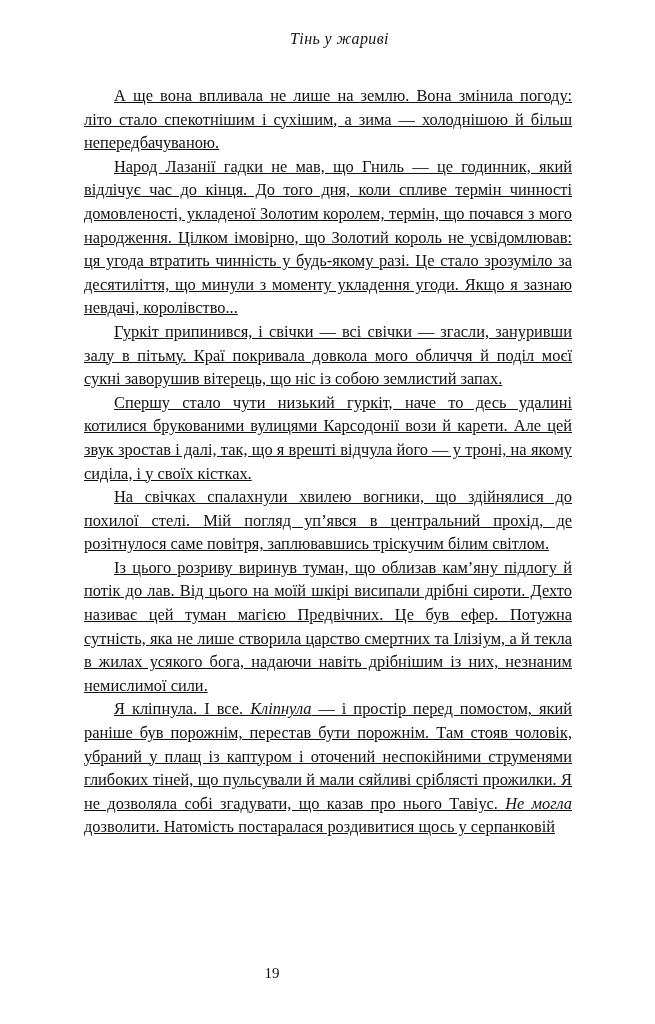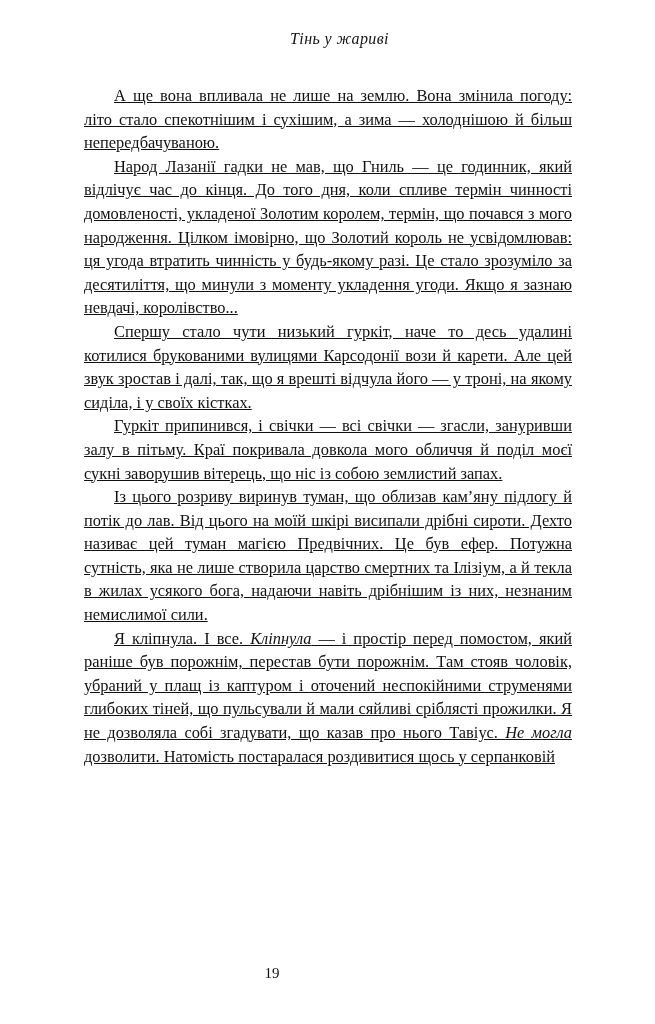"Спершу стало чути низький гуркіт," p { order: before "Гуркіт припинився, і свічки —" -> after "Гуркіт припинився, і свічки —" }
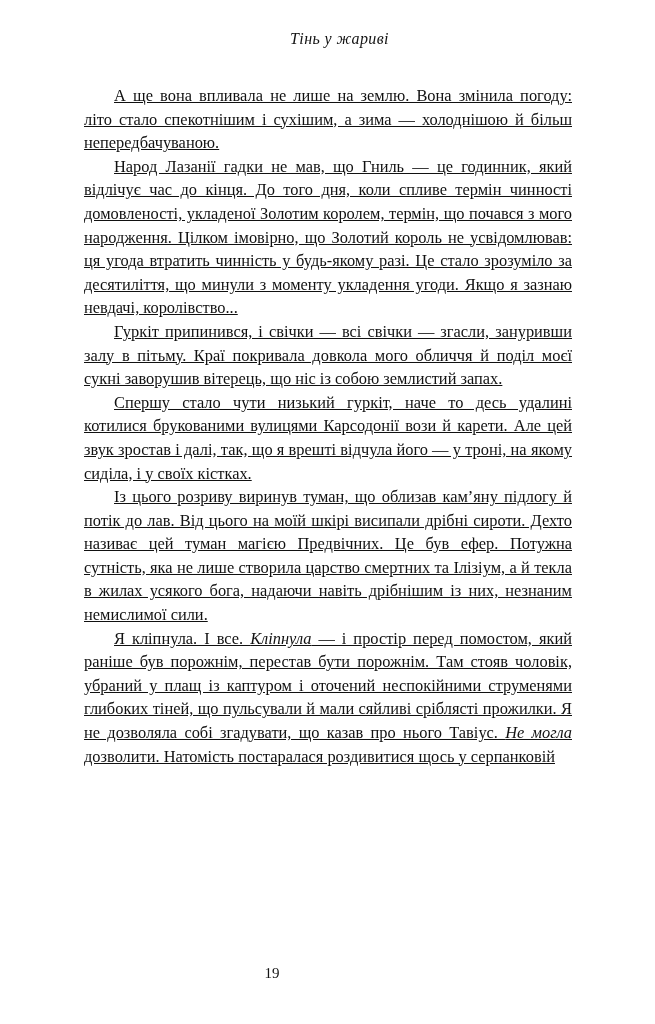"На свічках спалахнули хвилею вогники," p { html: none -> <p>На свічках спалахнули хвилею вогники, що здійнялися до похилої стелі. Мій погляд уп’явся в центральний прохід, де розітнулося саме повітря, заплювавшись тріскучим білим світлом.</p> }
